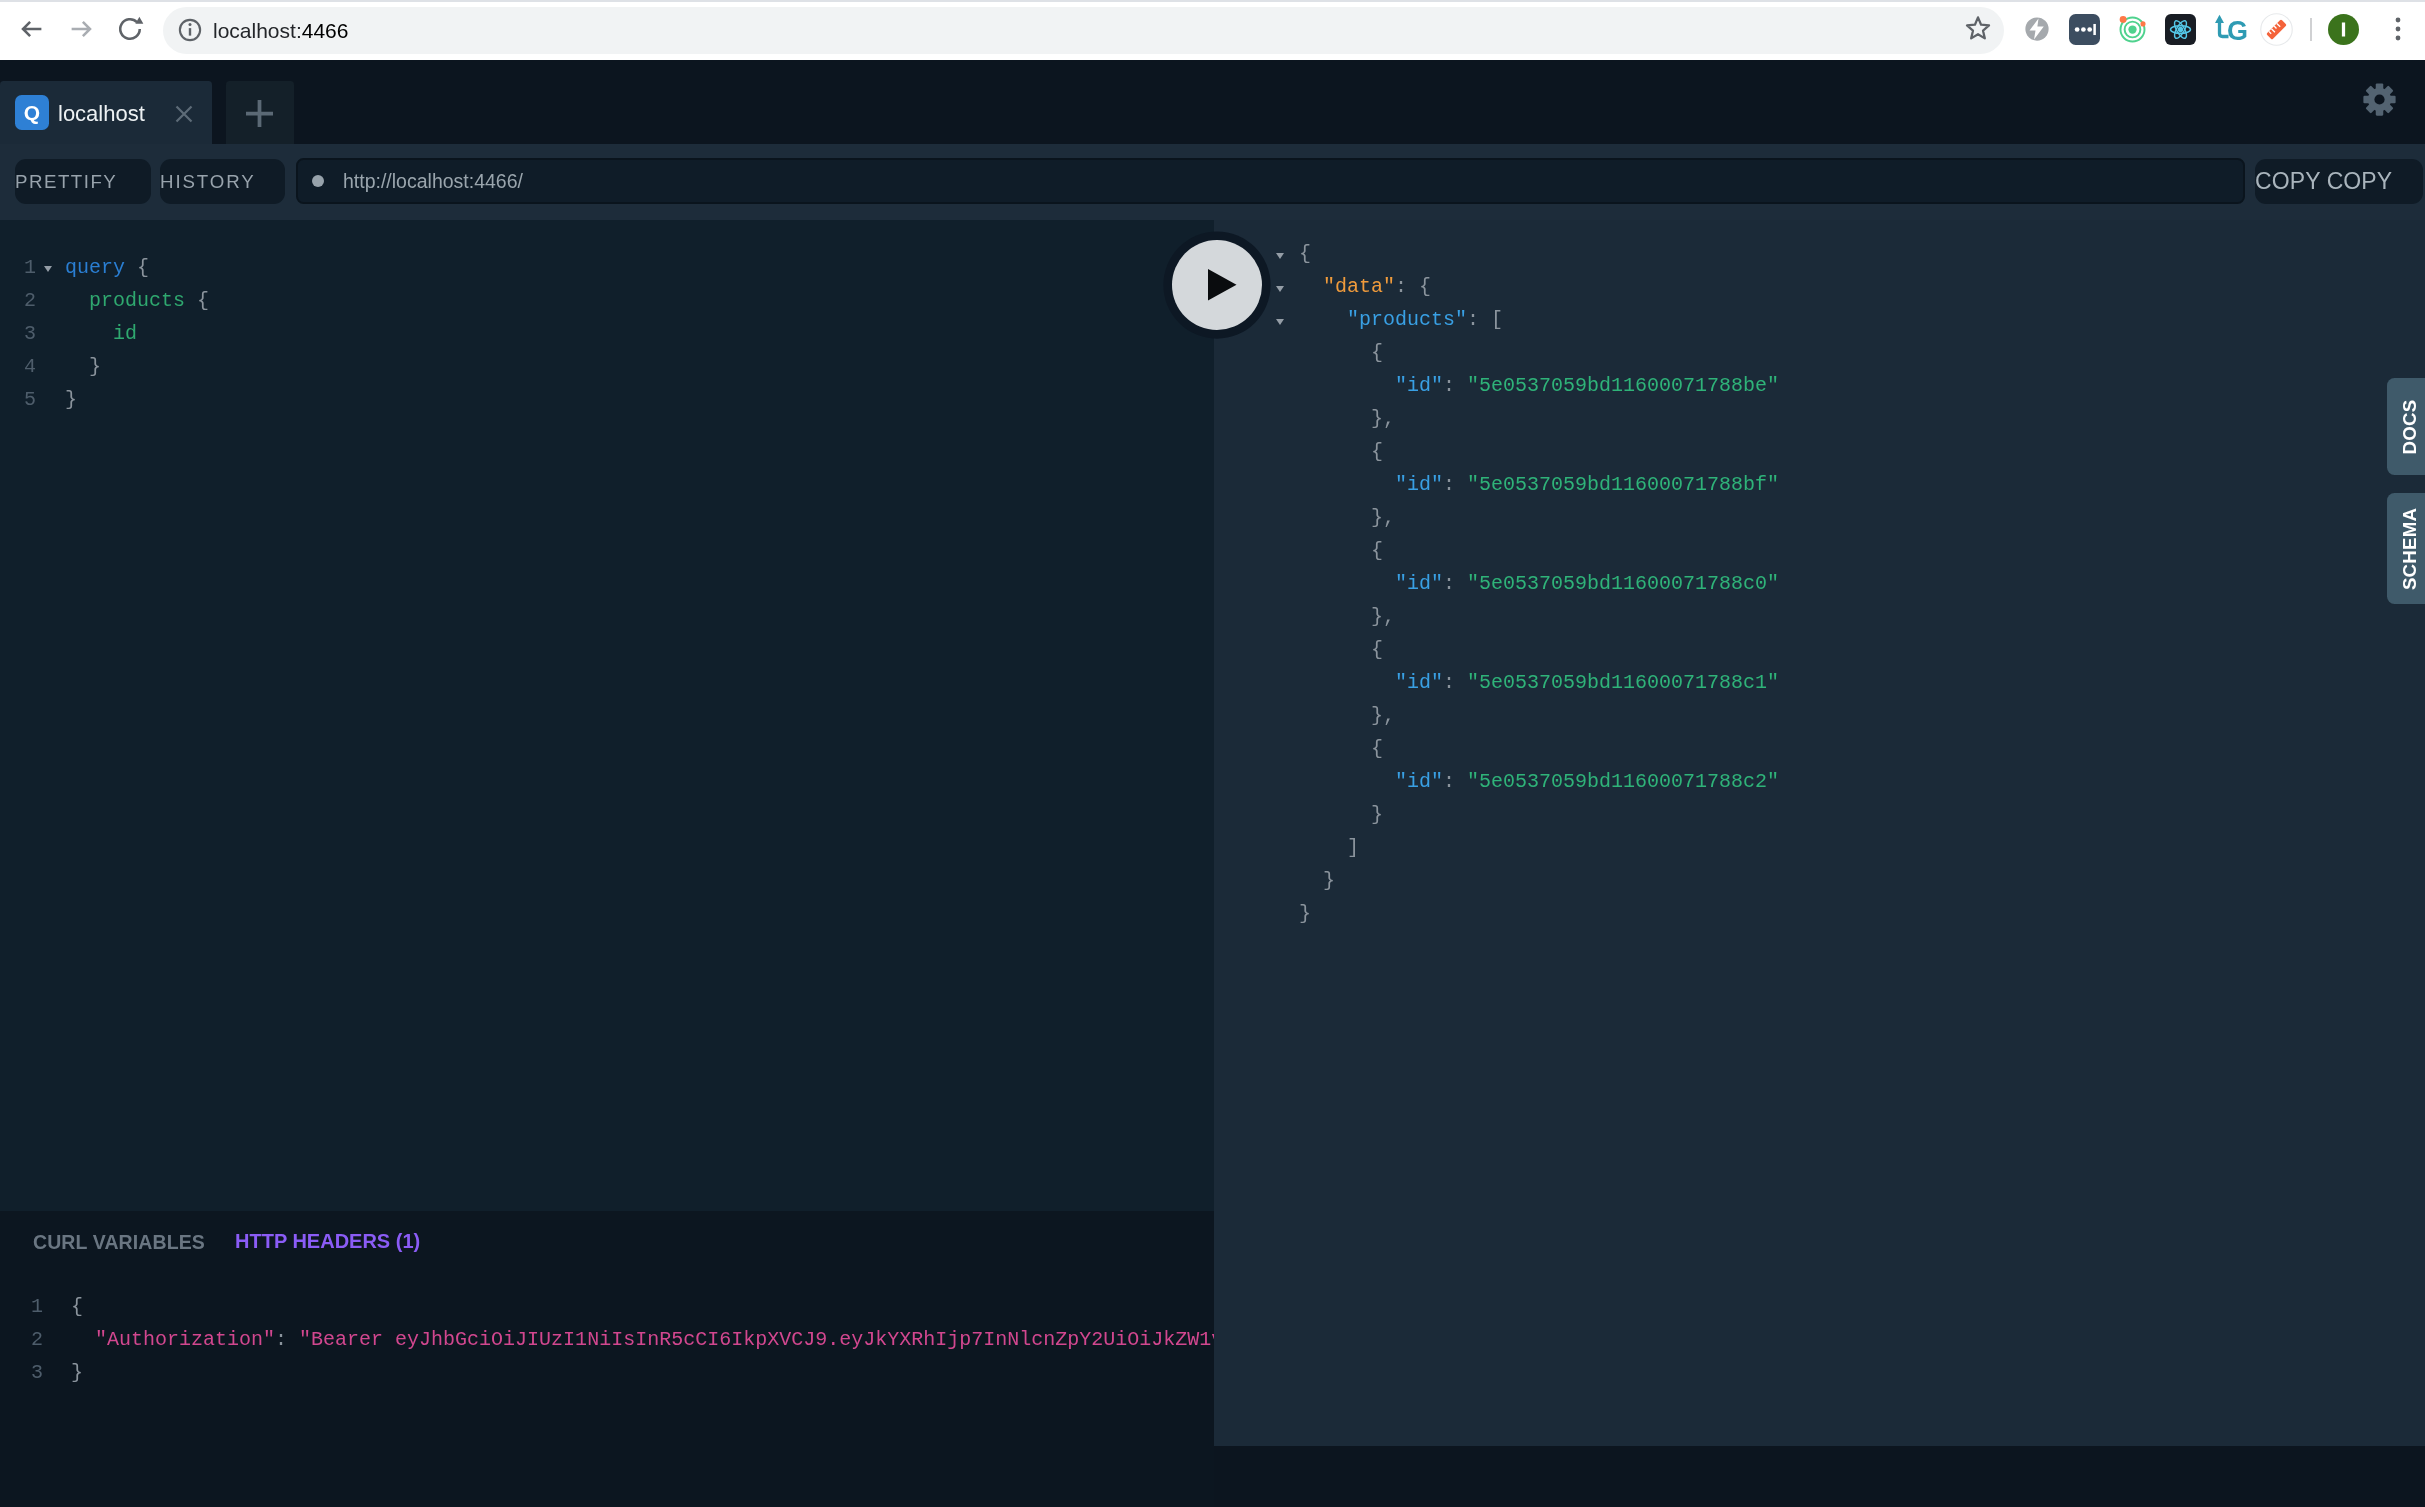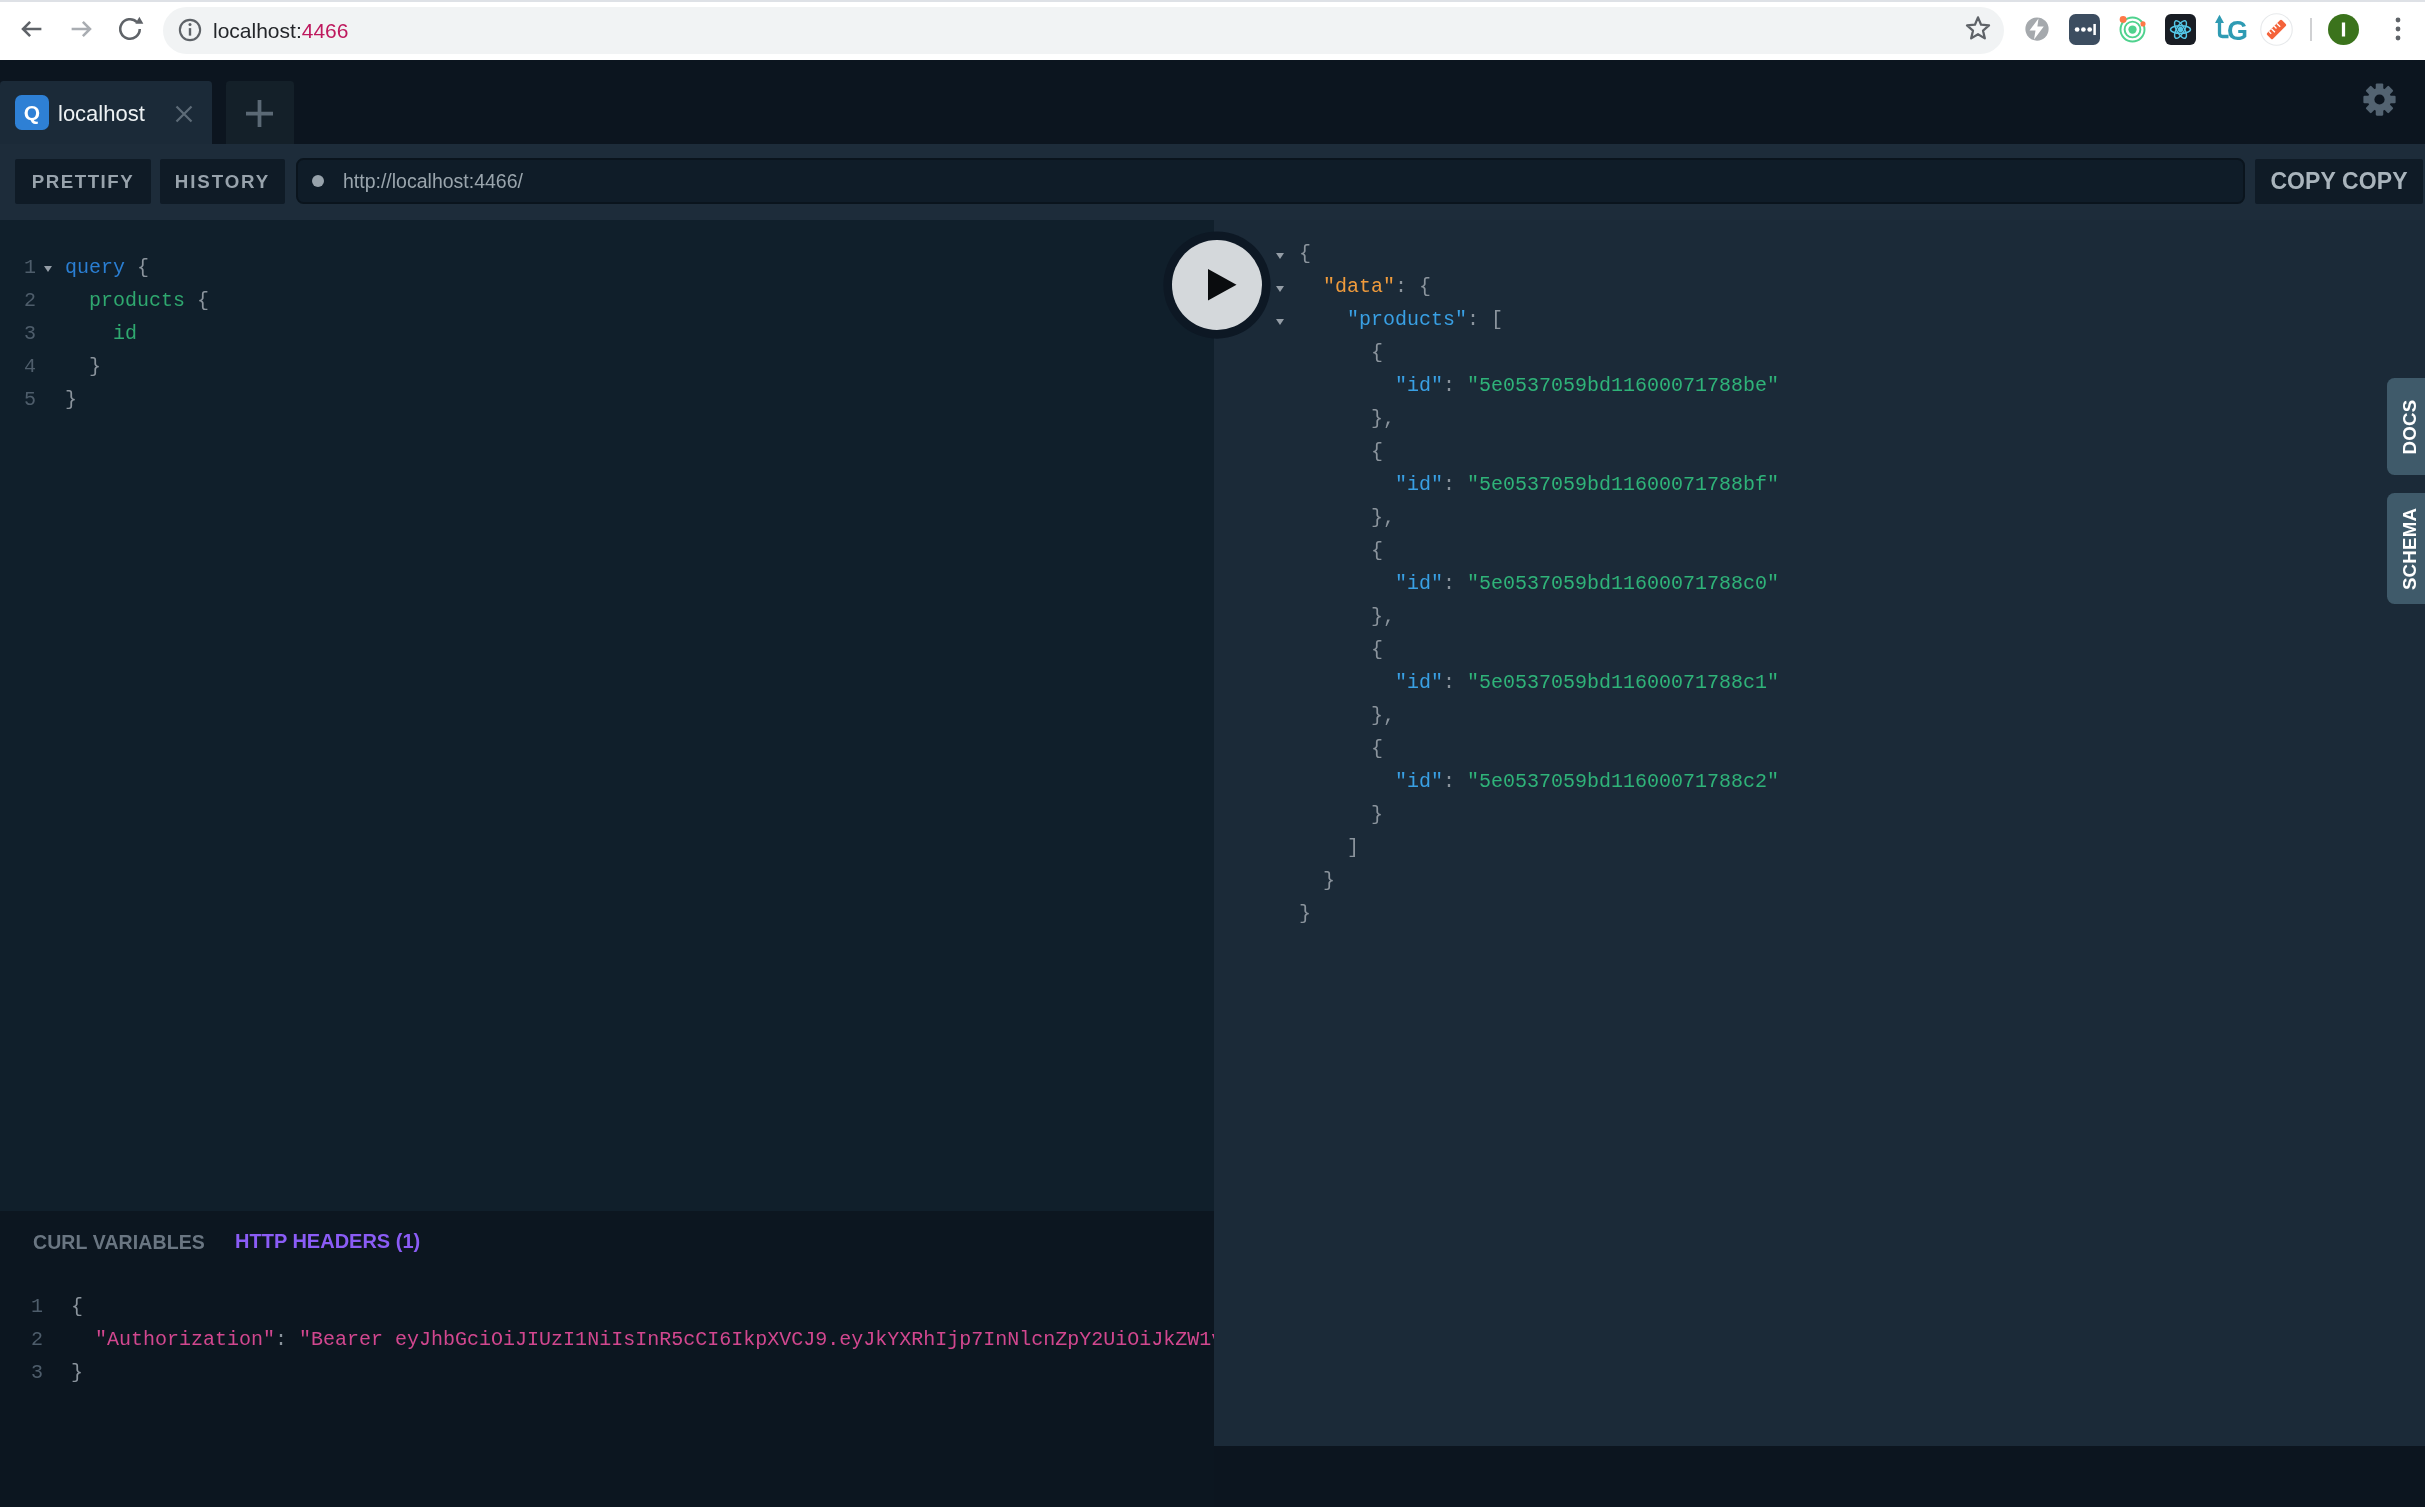"4466" span { color: #be185d -> #000000 }
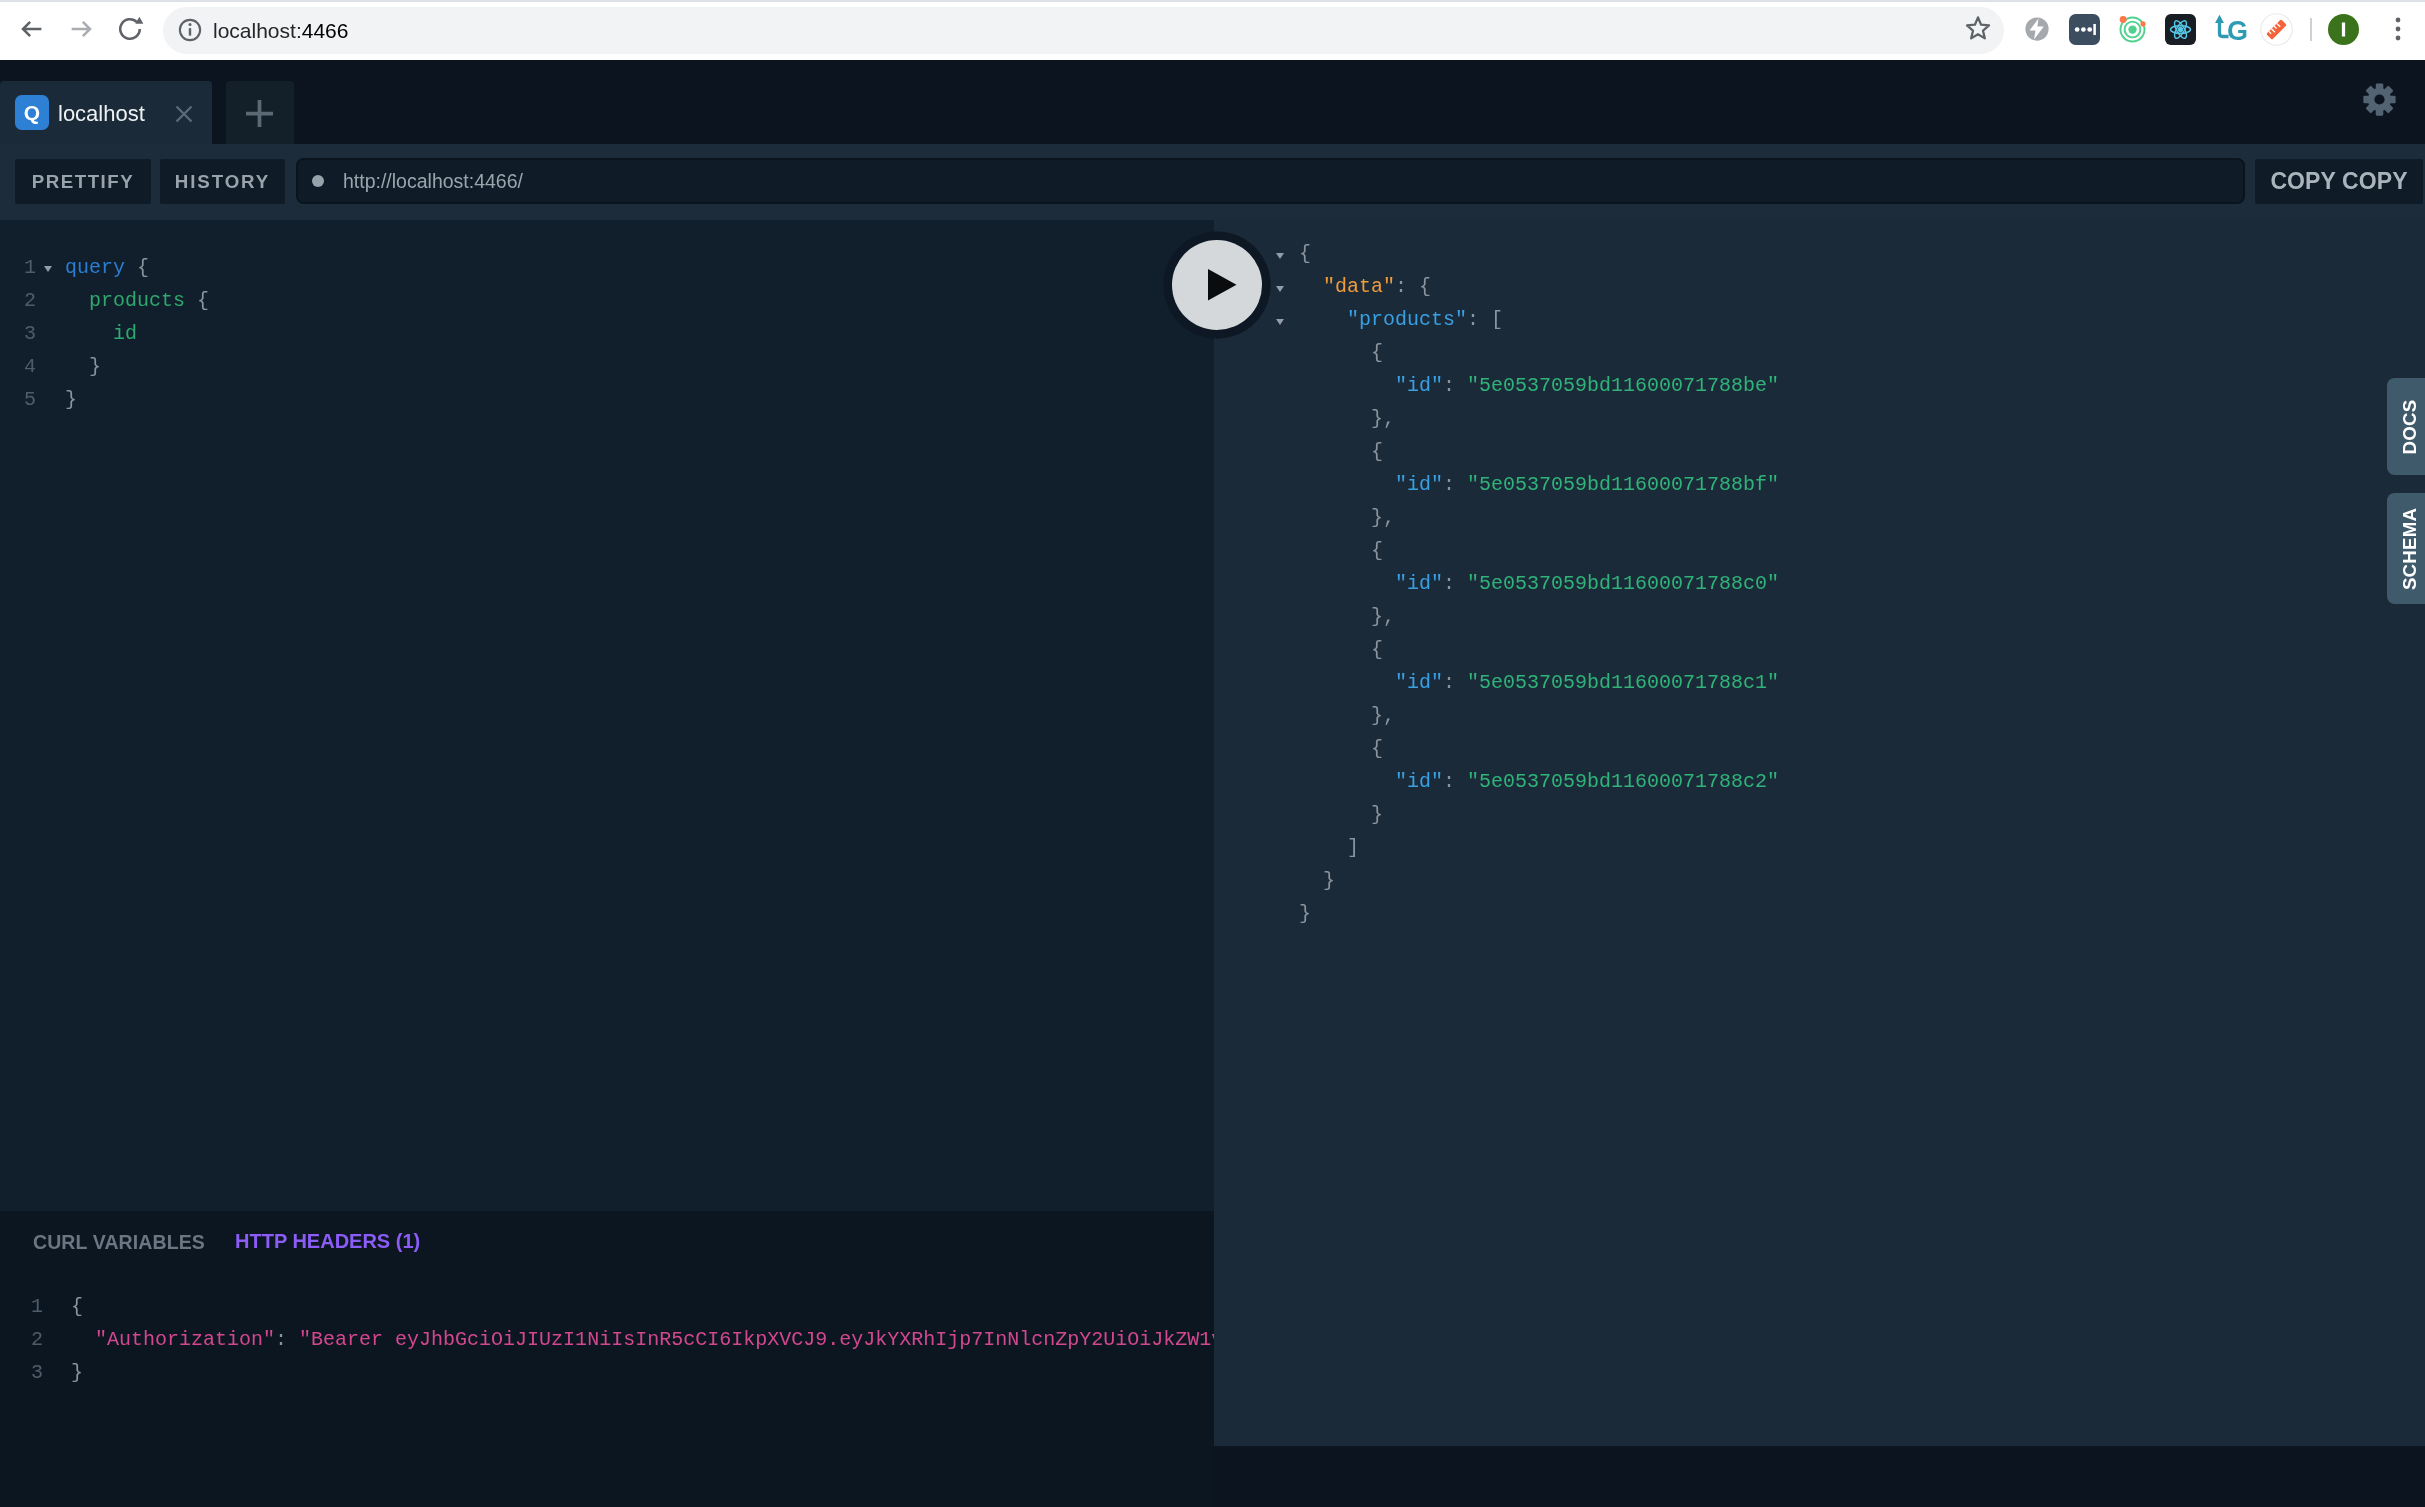"PRETTIFY" .btn { border-radius: 2px -> 11px; font-weight: bold -> normal; text-align: center -> left }
